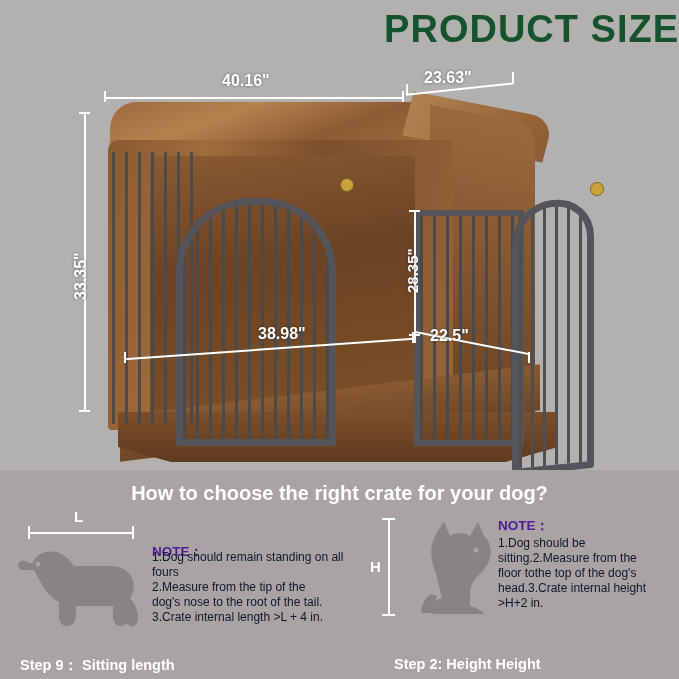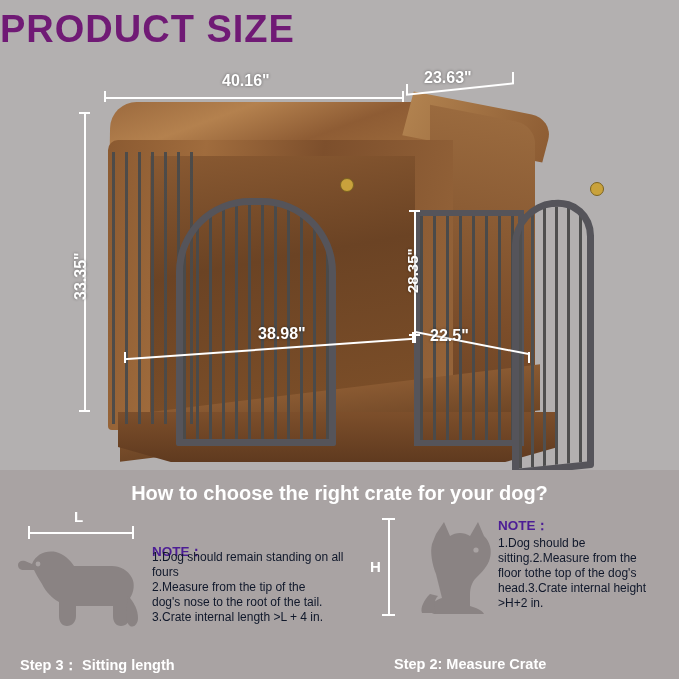"PRODUCT SIZE" .title { color: #701a75 -> #14532d; text-align: left -> right }
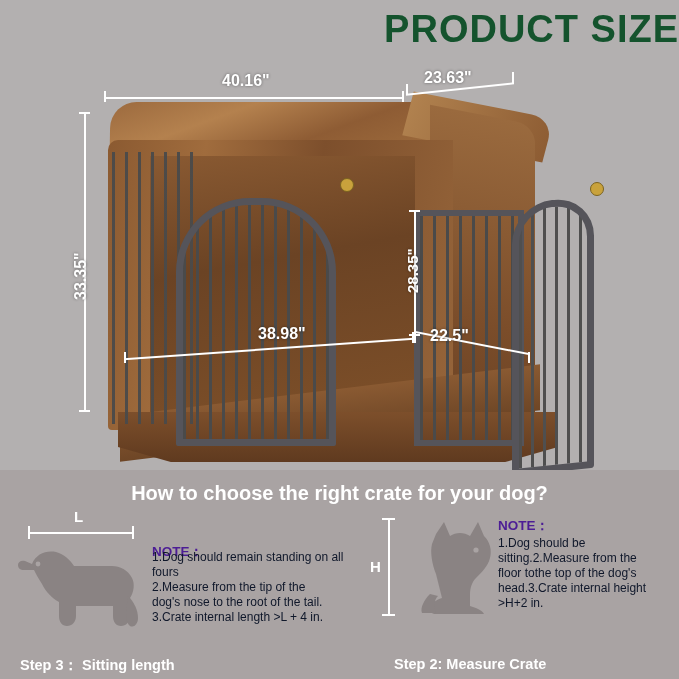"Step 3： Sitting length" div.step { text: 3 -> 9 }
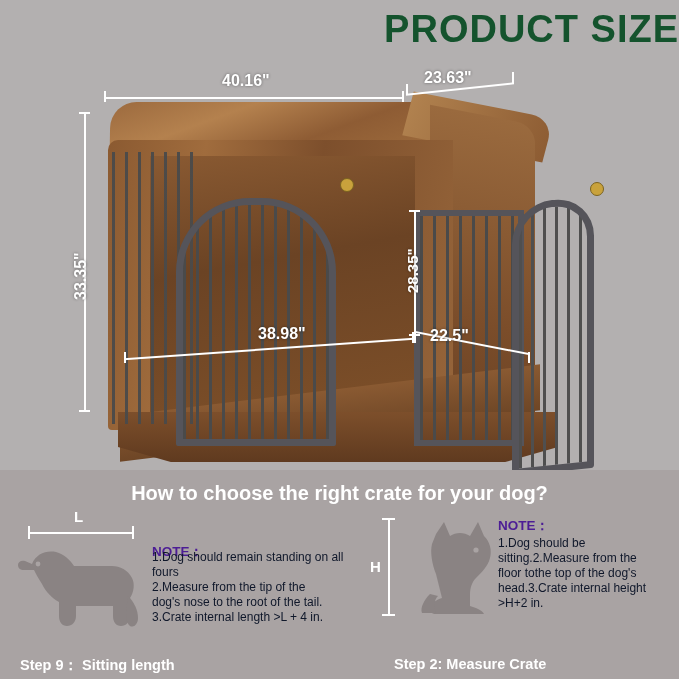"Step 2: Measure Crate" div.step { text: Measure Crate -> Height Height }
